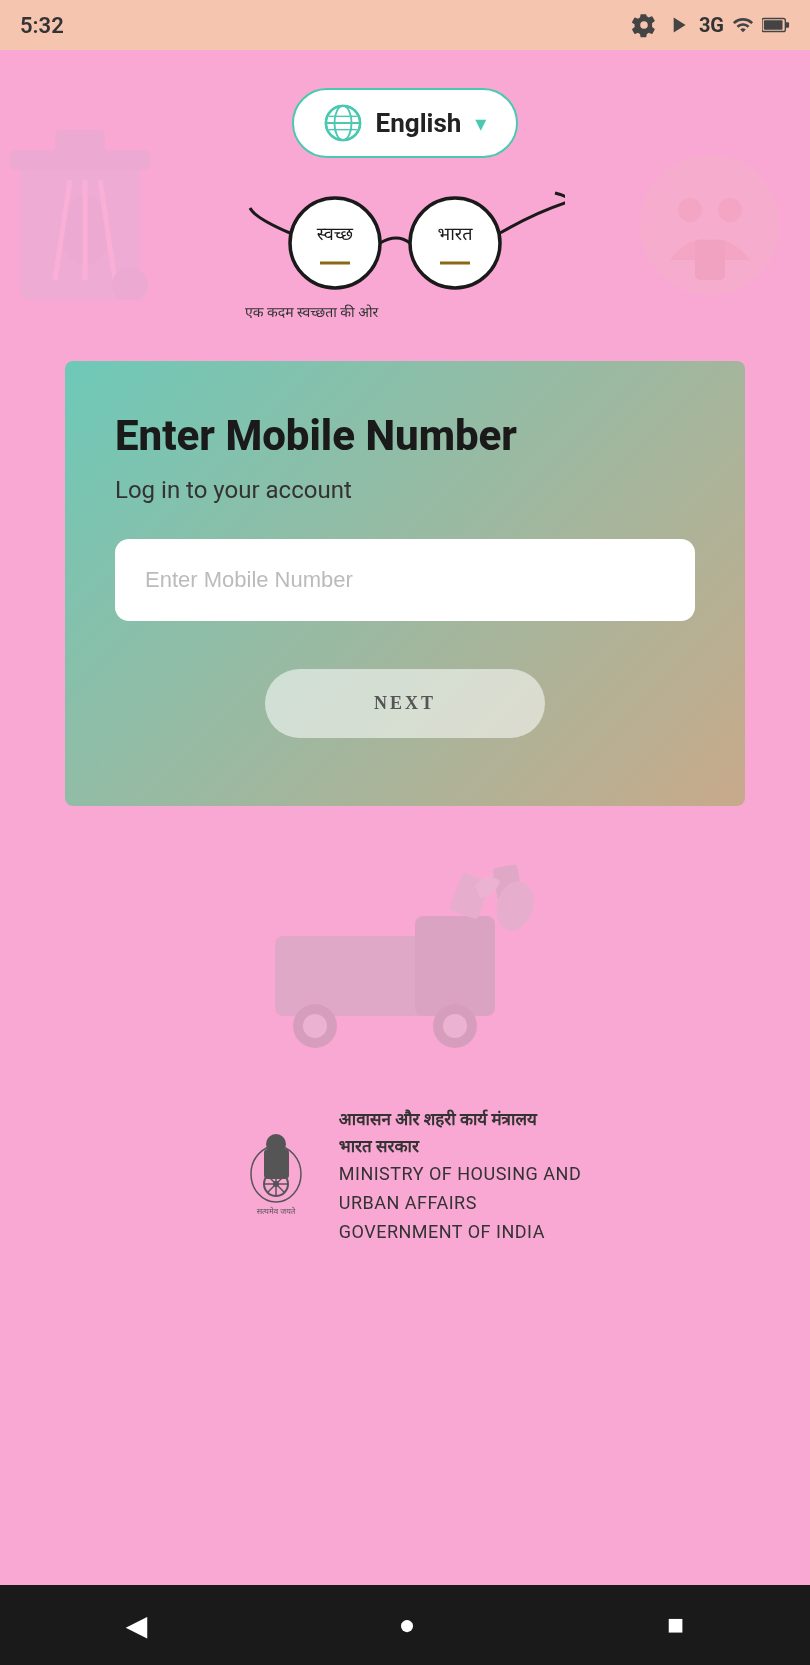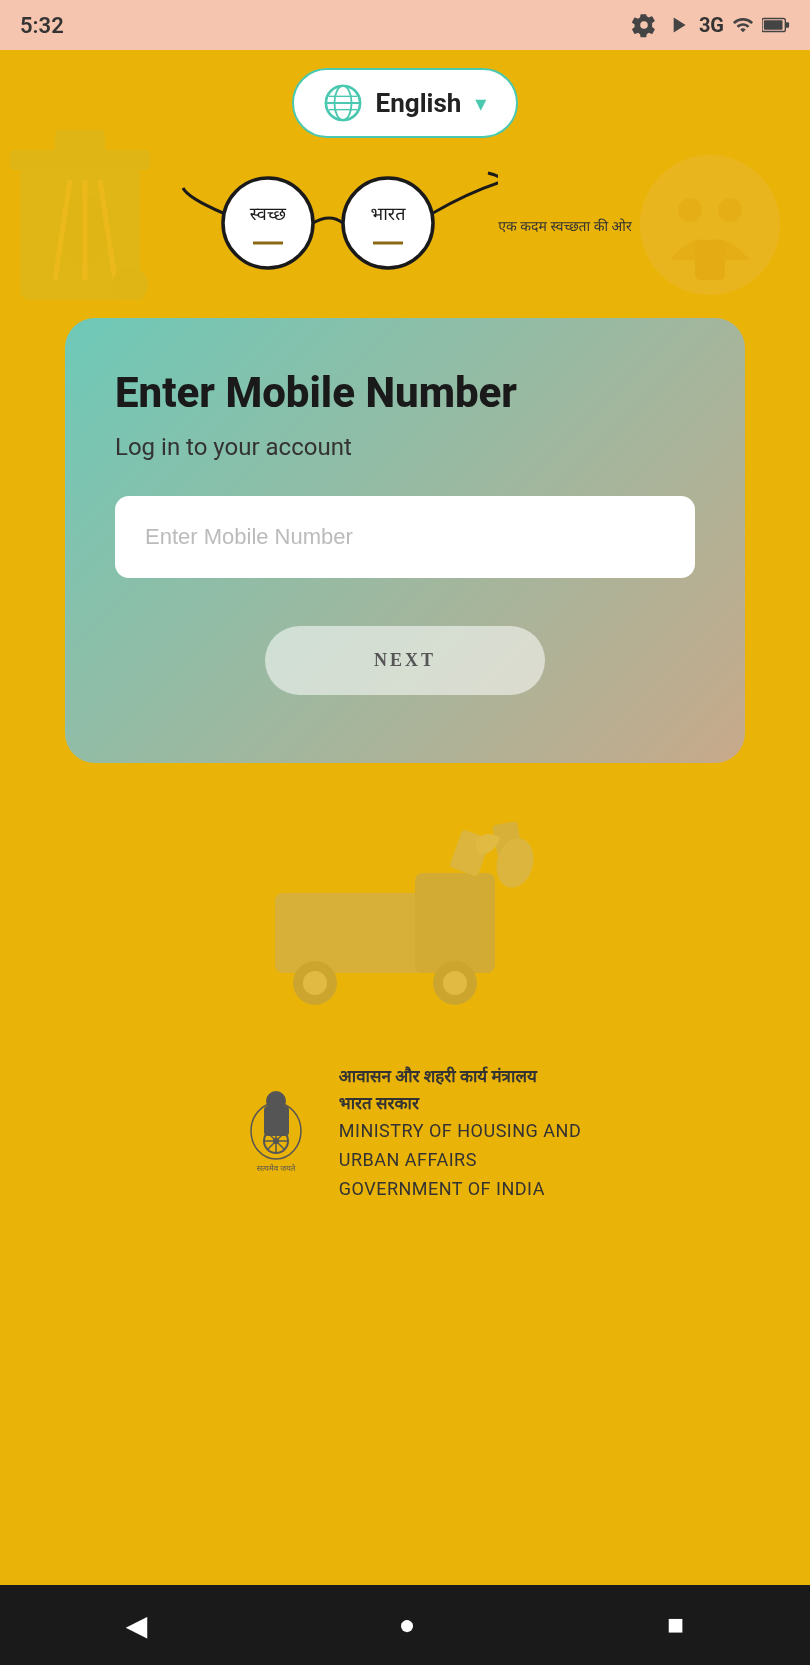"English" .main-content { background: #eab308 -> #f9a8d4; padding: 18px 20px 20px -> 38px 20px 20px }
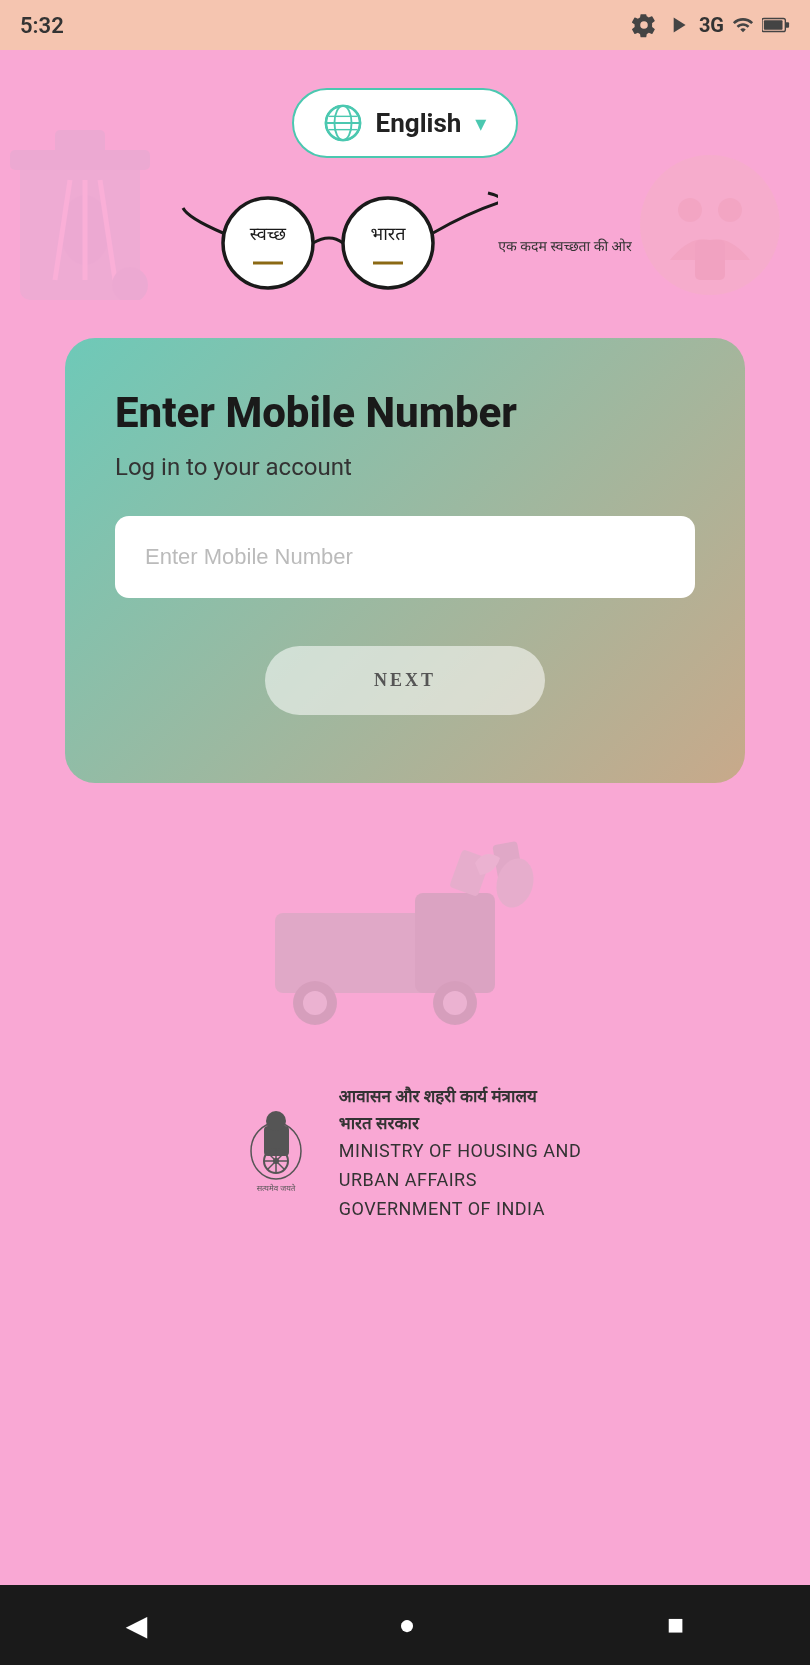"स्वच्छ" .swachh-bharat-logo { align-items: center -> none; flex-direction: none -> column }
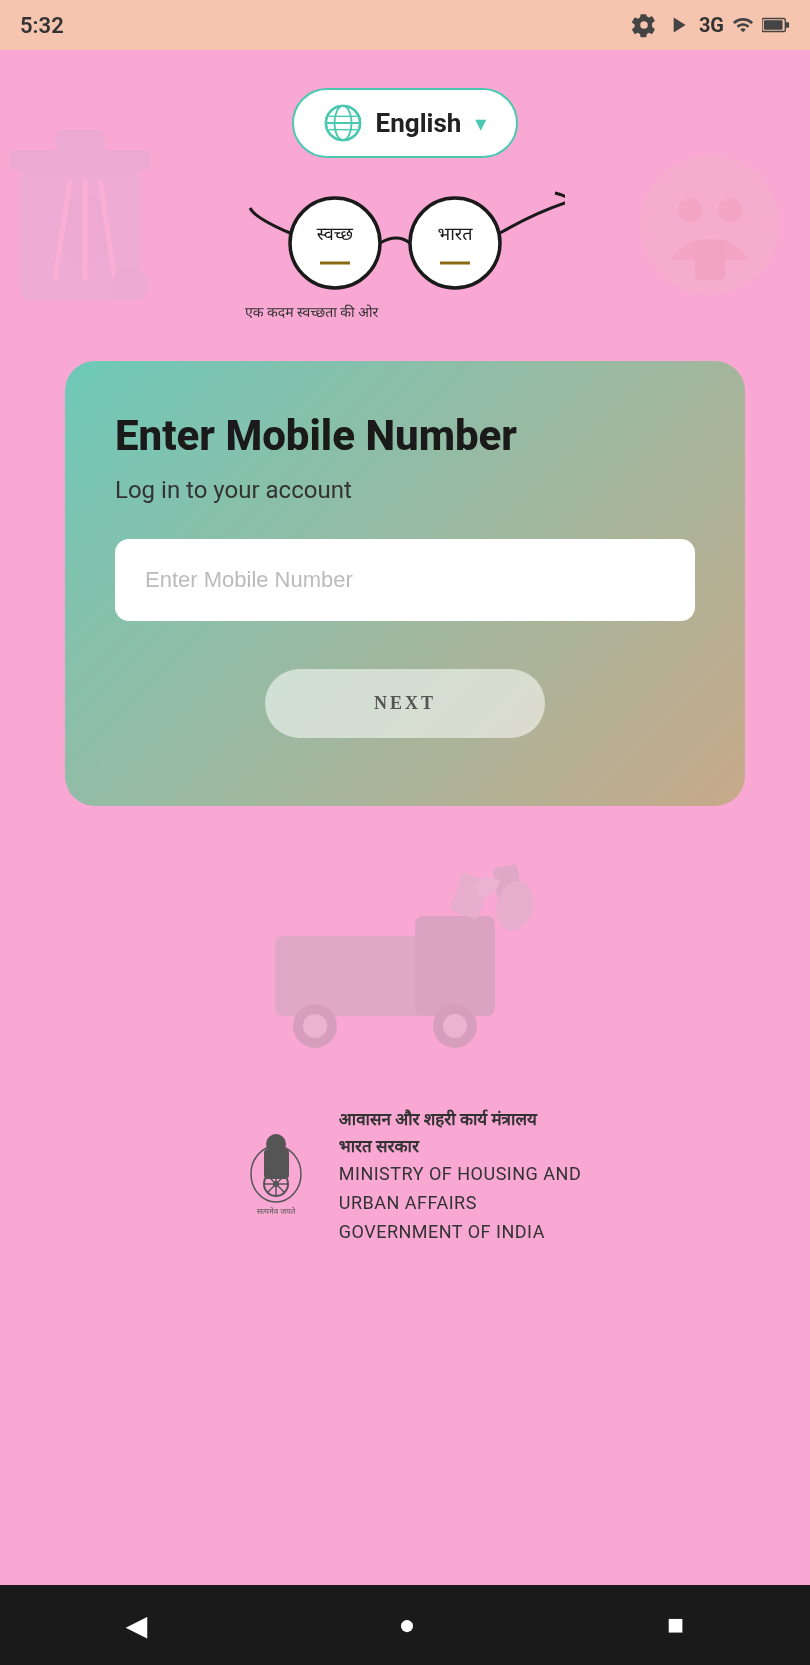"Enter Mobile Number" .login-card { border-radius: 30px -> 8px }
